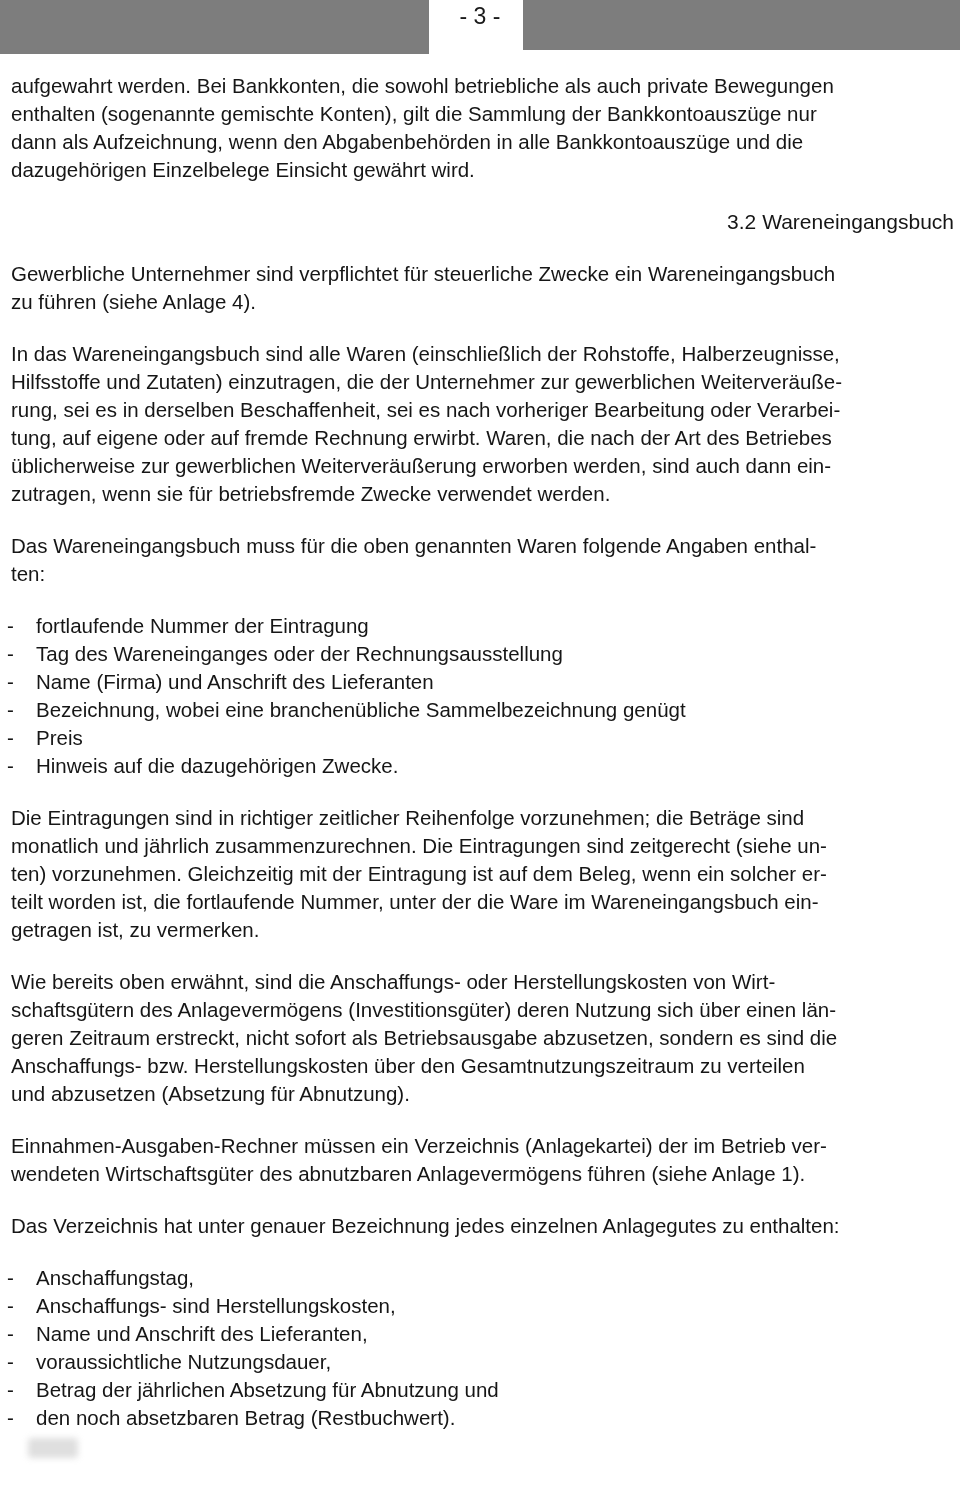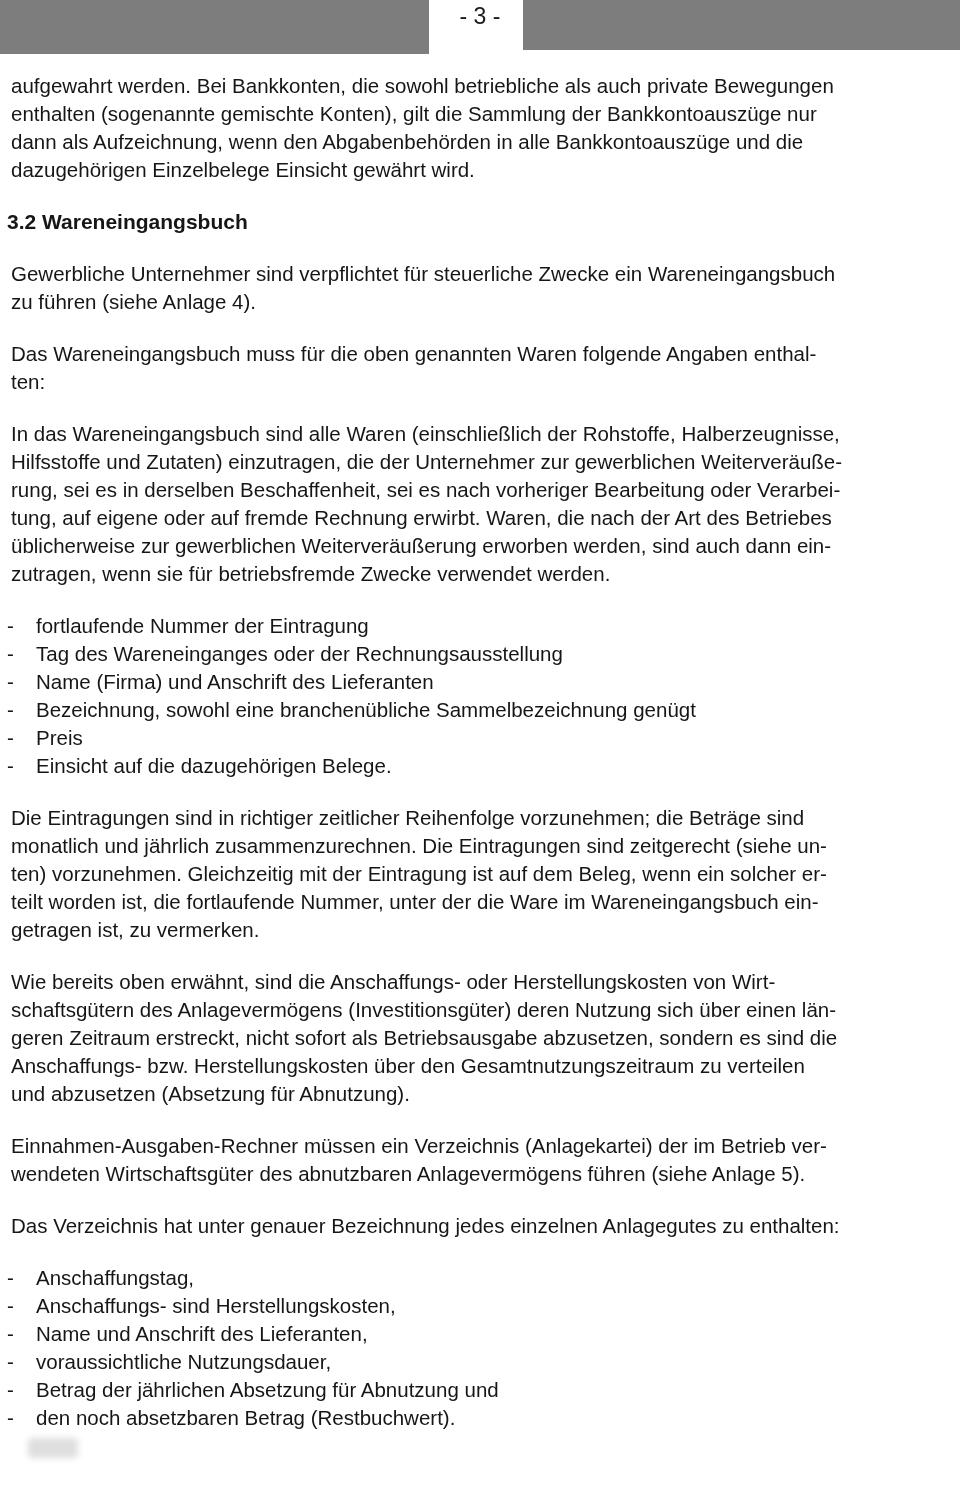"3.2 Wareneingangsbuch" .heading { font-weight: bold -> normal; text-align: none -> right }
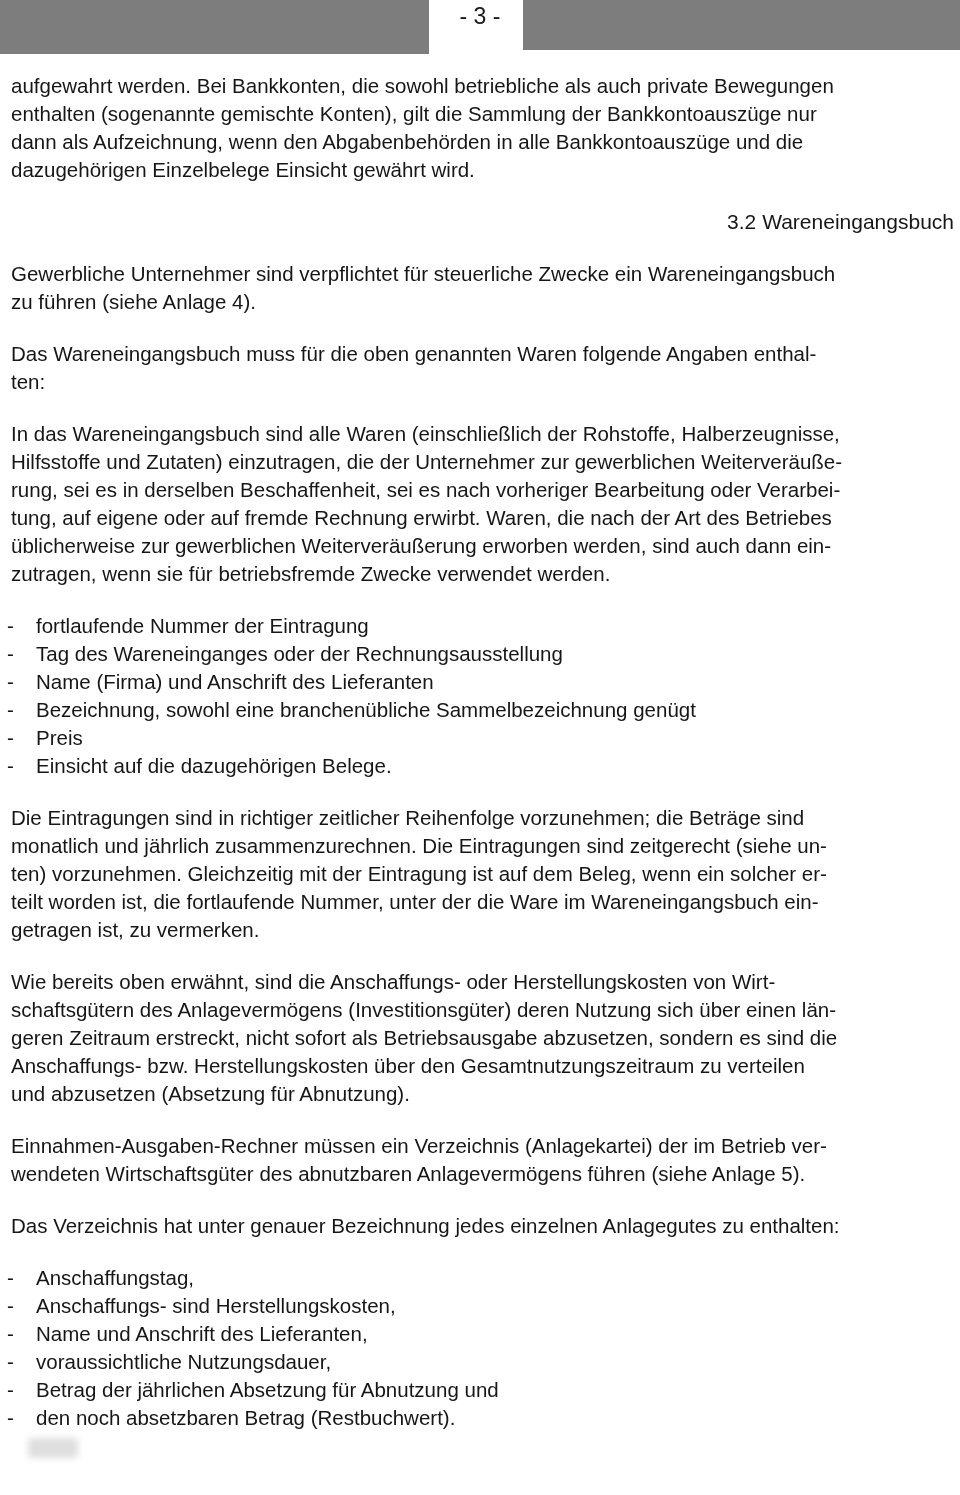"Das Wareneingangsbuch muss für die" p.para { order: before "In das Wareneingangsbuch sind alle" -> after "In das Wareneingangsbuch sind alle" }
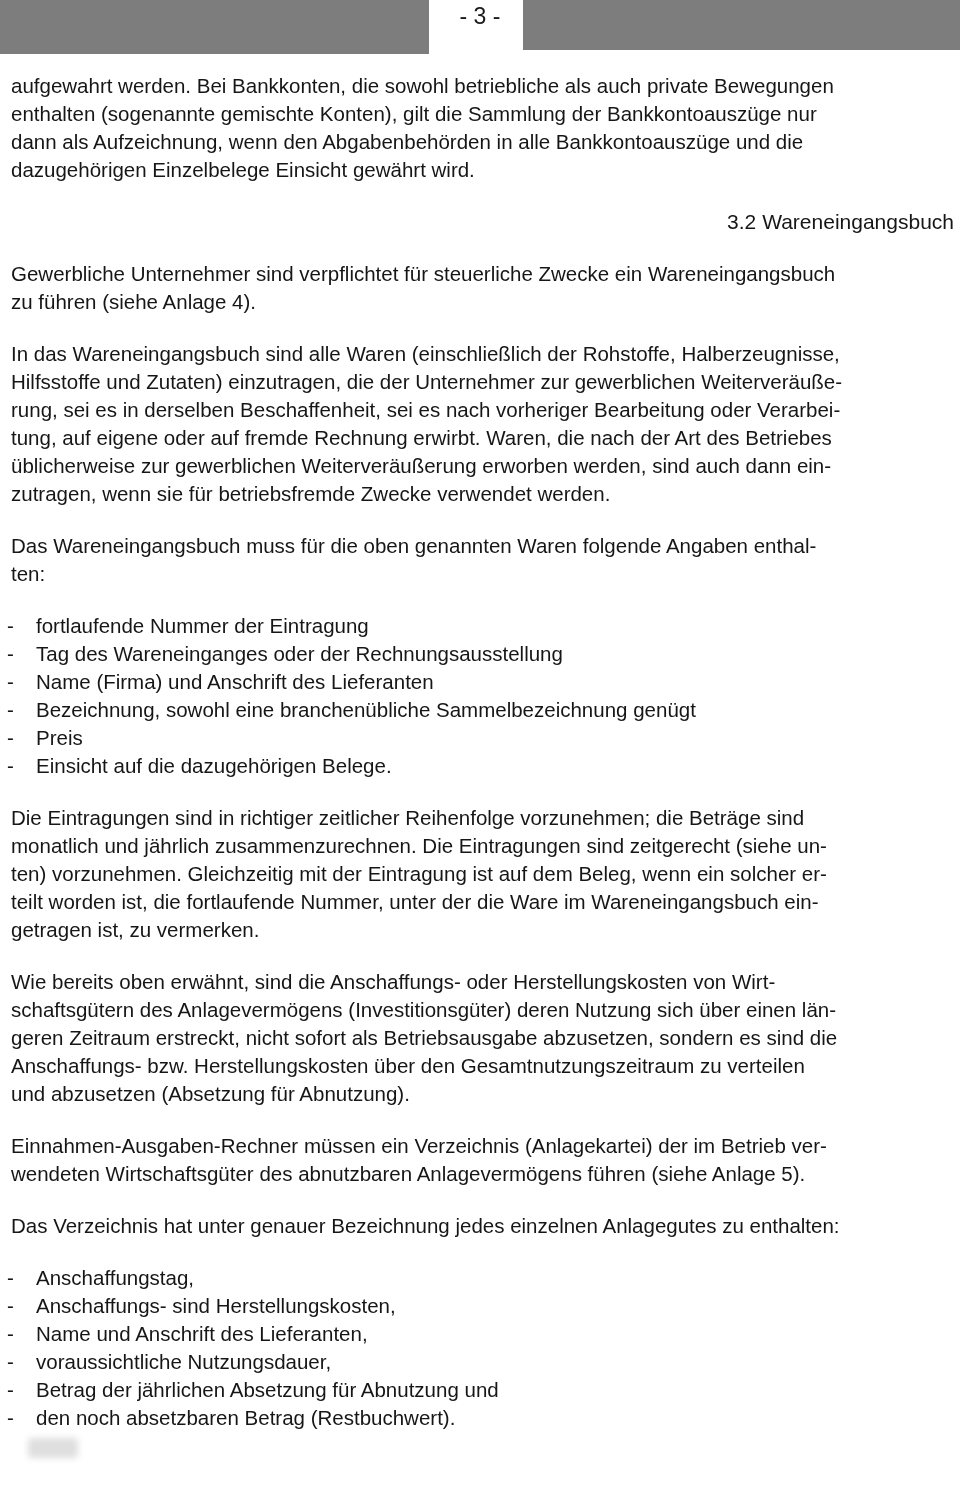"Bezeichnung, sowohl eine branchenübliche" span.li-text { text: sowohl -> wobei }
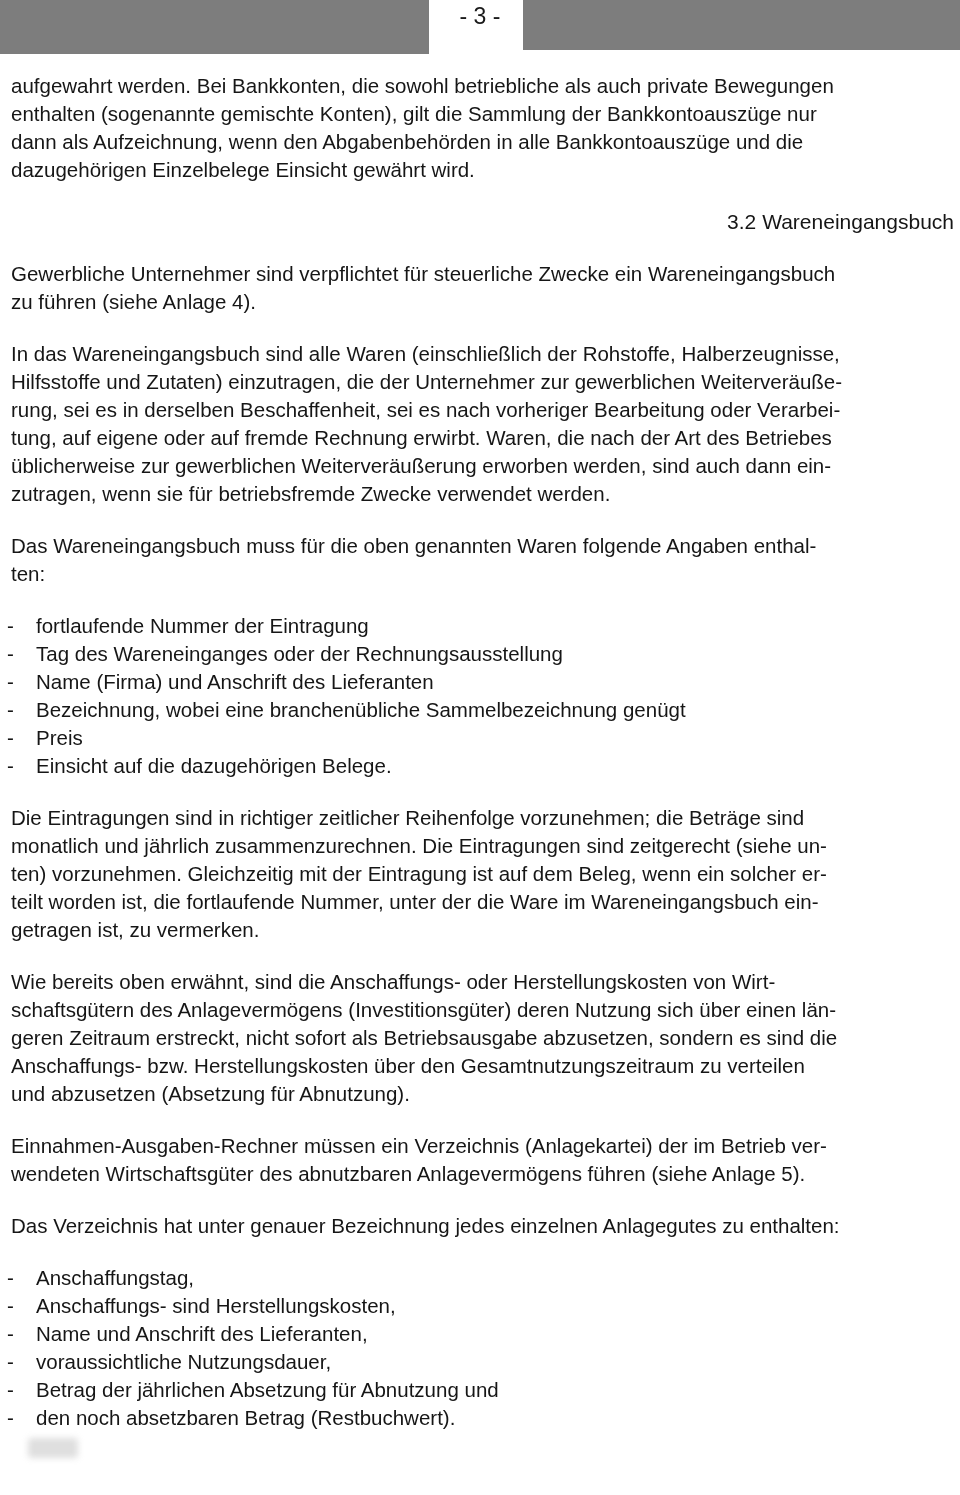"Einsicht auf die dazugehörigen Belege." span.li-text { text: Einsicht auf die dazugehörigen Belege -> Hinweis auf die dazugehörigen Zwecke }
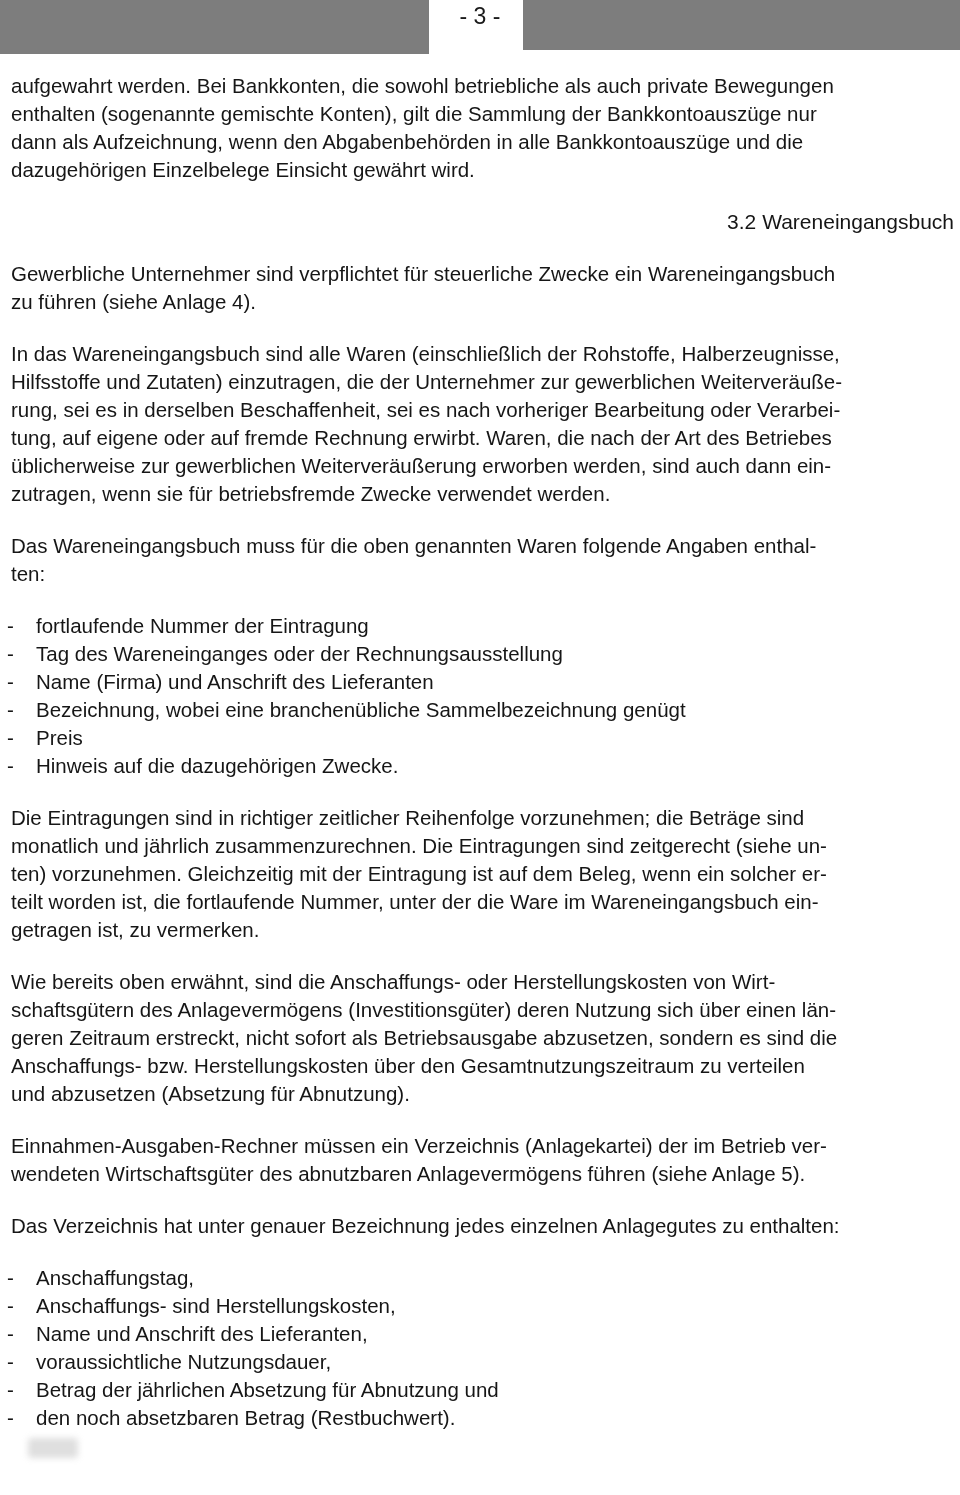"Einnahmen-Ausgaben-Rechner müssen ein" p.para { text: 5 -> 1 }
